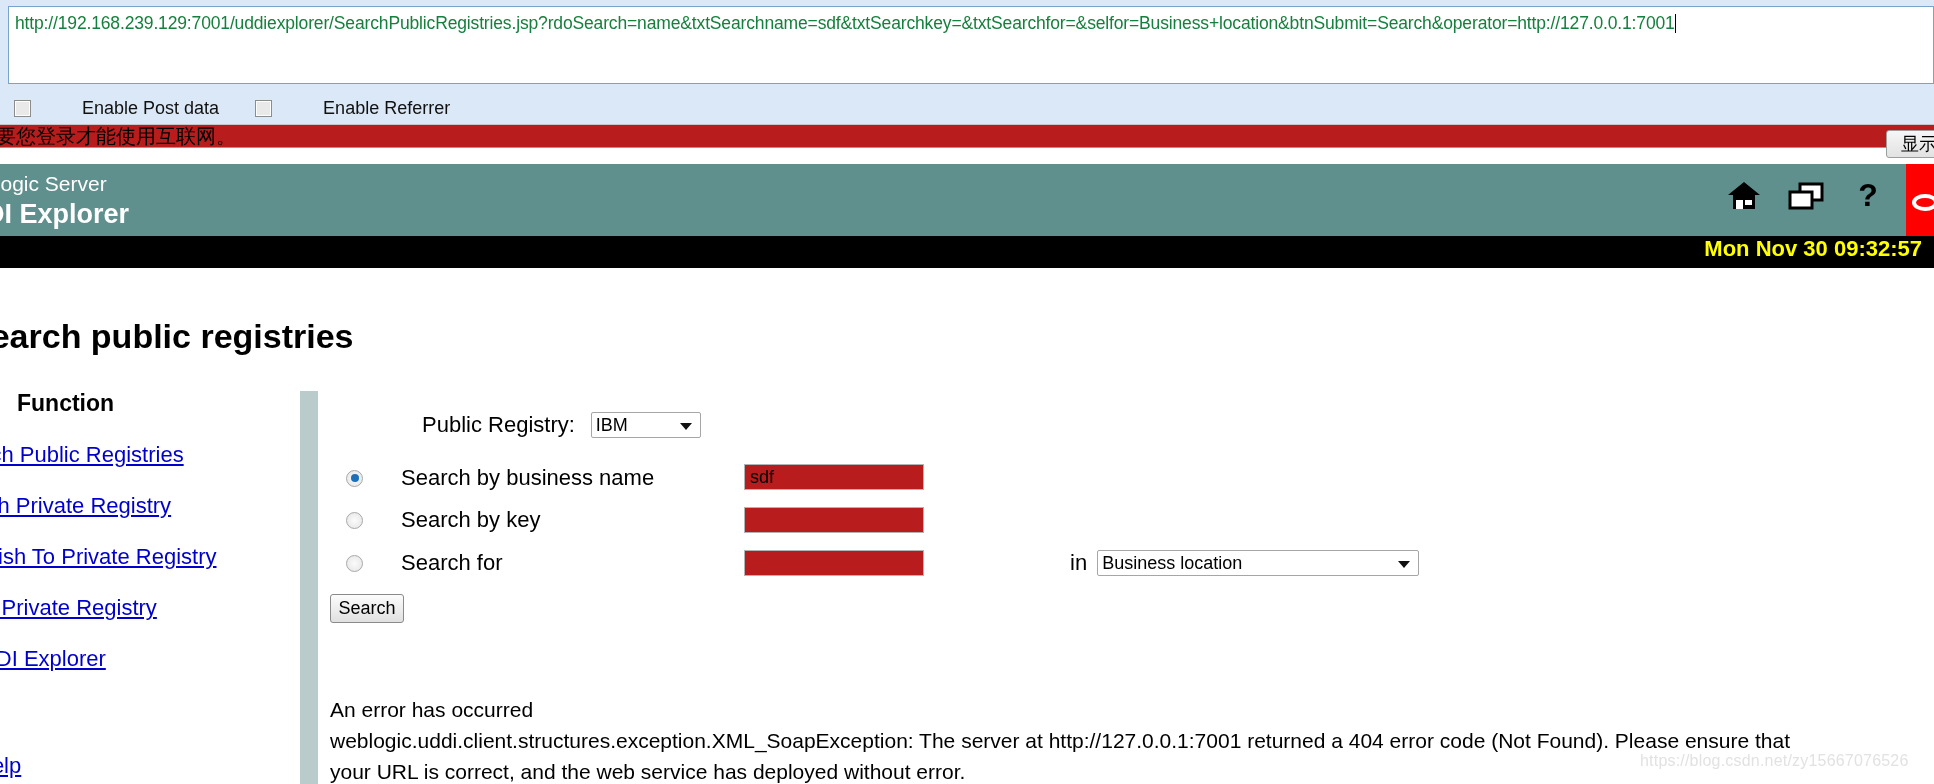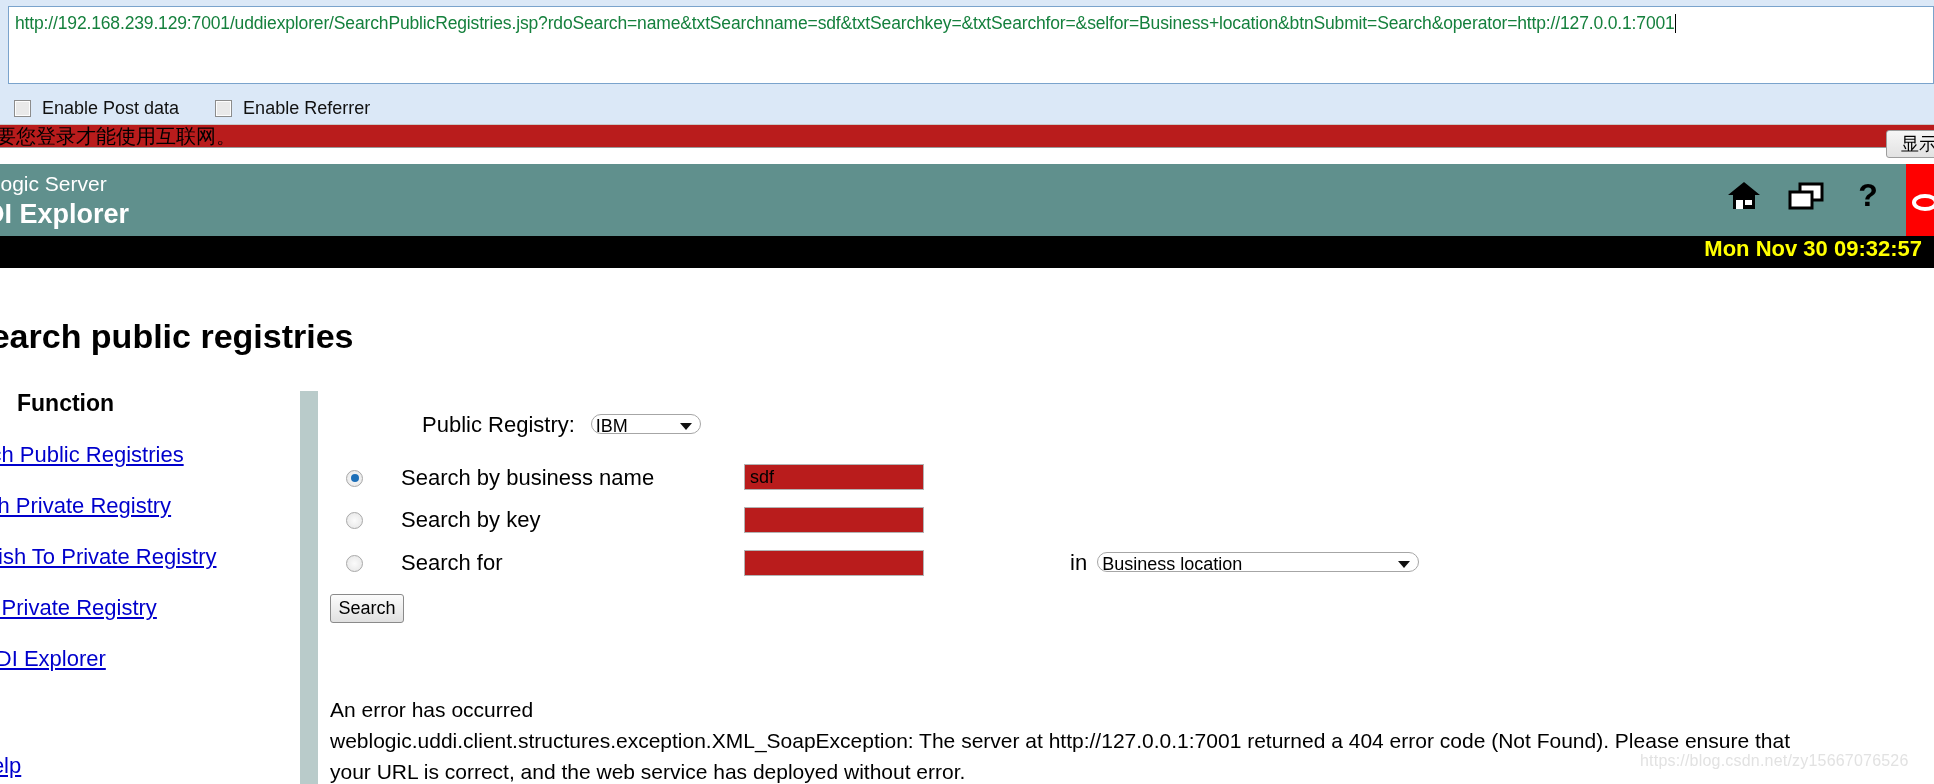"Enable Post data" .cb-group { gap: none -> 40px }
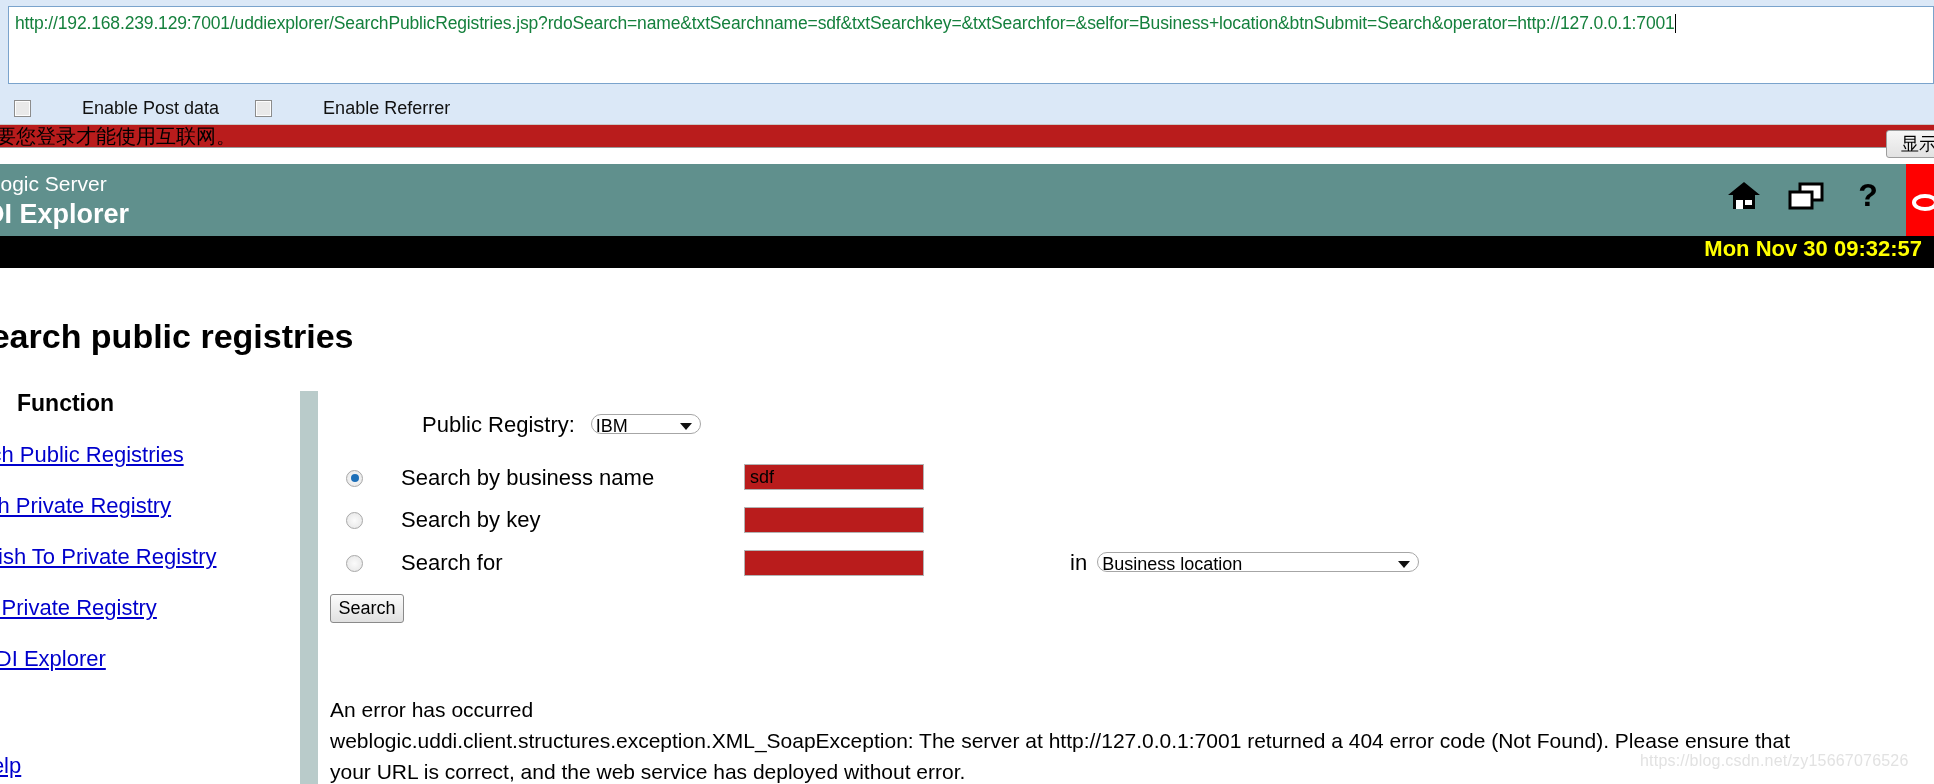"IBM" select.combo { border-radius: 10px -> 2px; height: 20px -> 26px }
